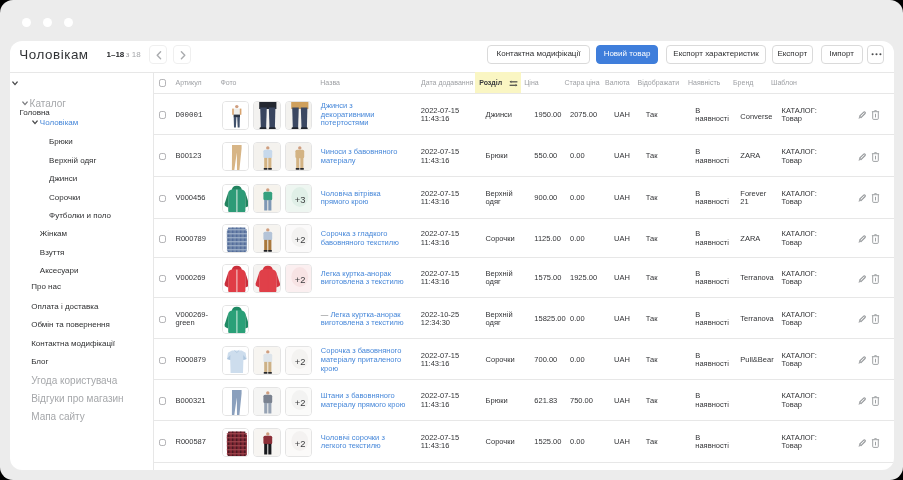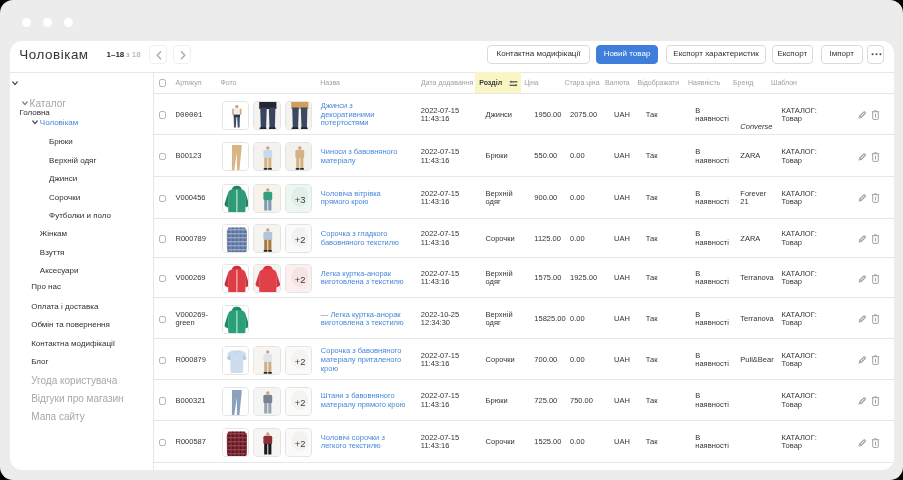"Converse" div.t { font-style: italic -> none; top: 82px -> 72px }
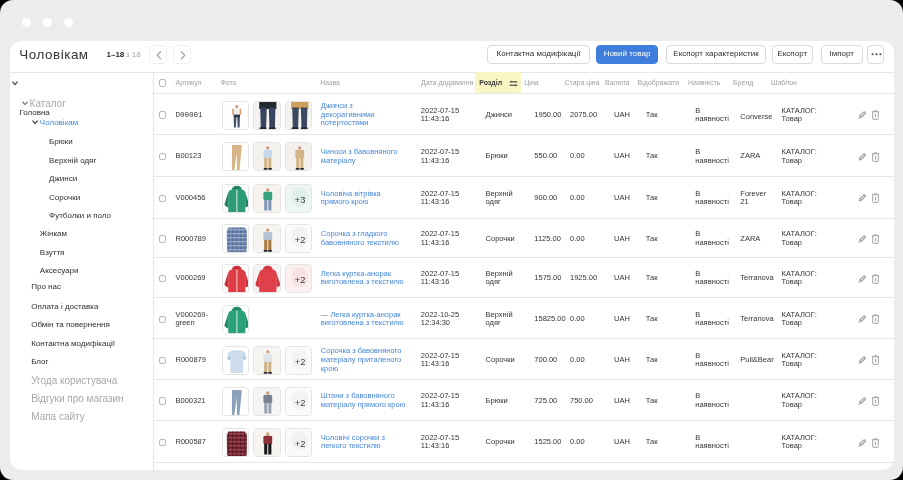"725.00" div.t { text: 725.00 -> 621.83 }
